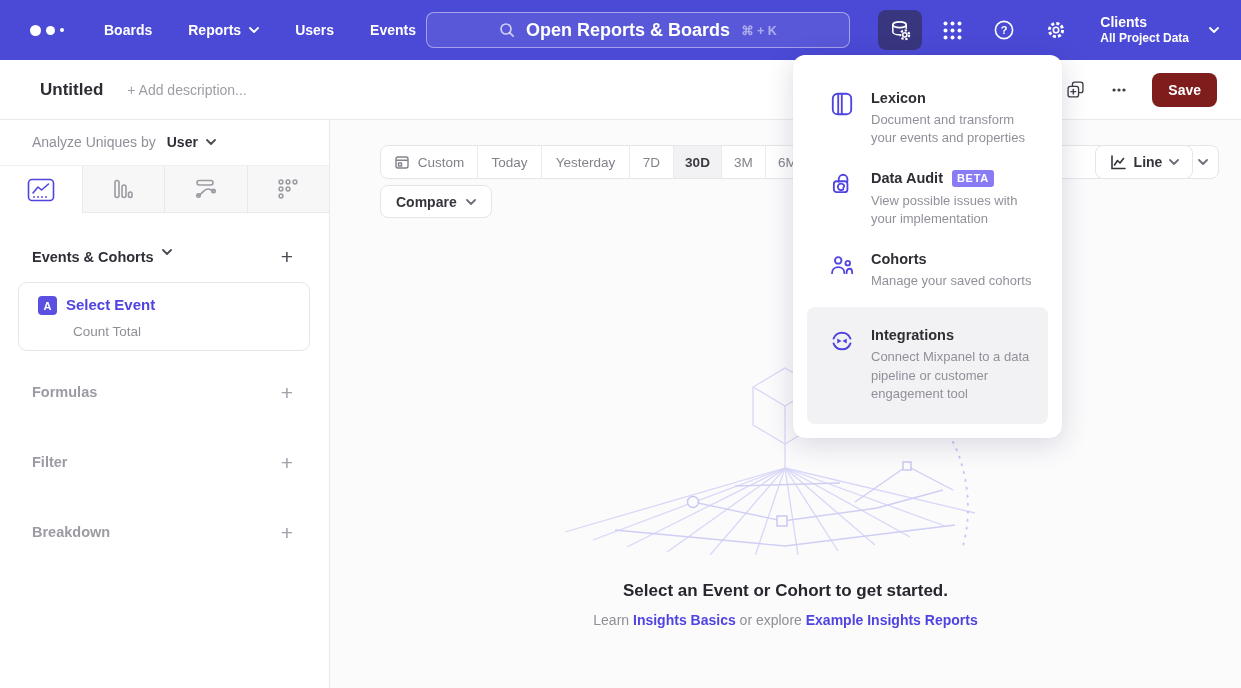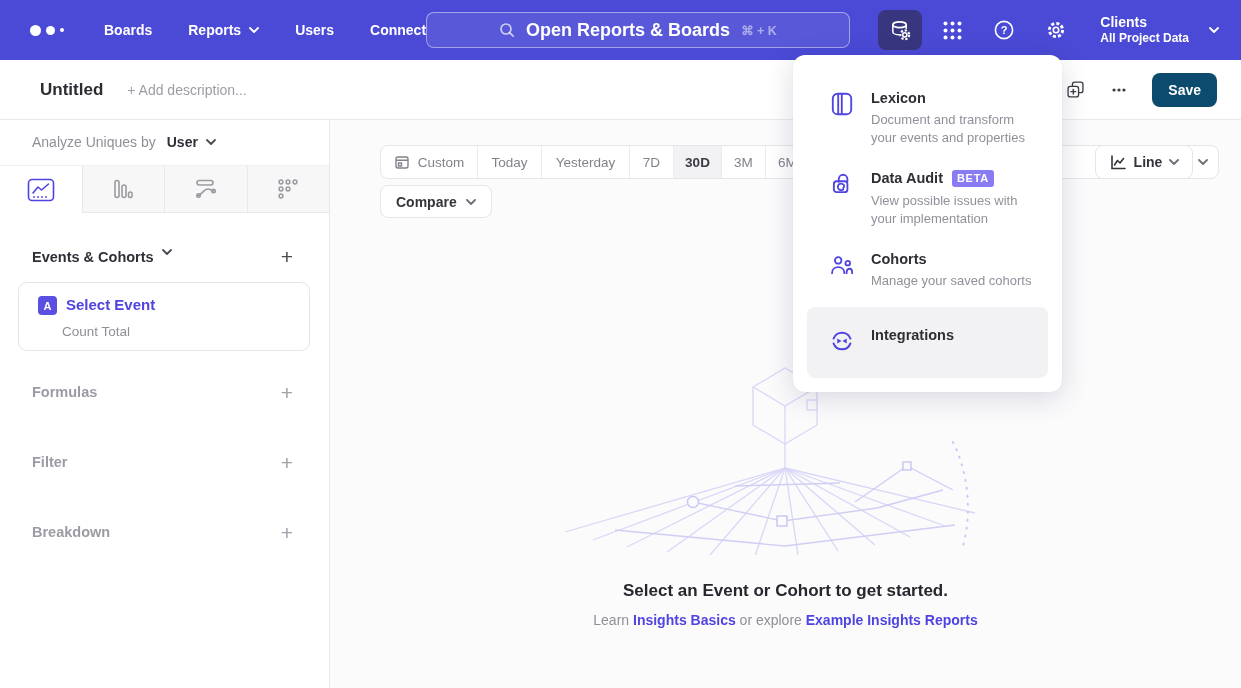"Connect" span { text: Connect -> Events }
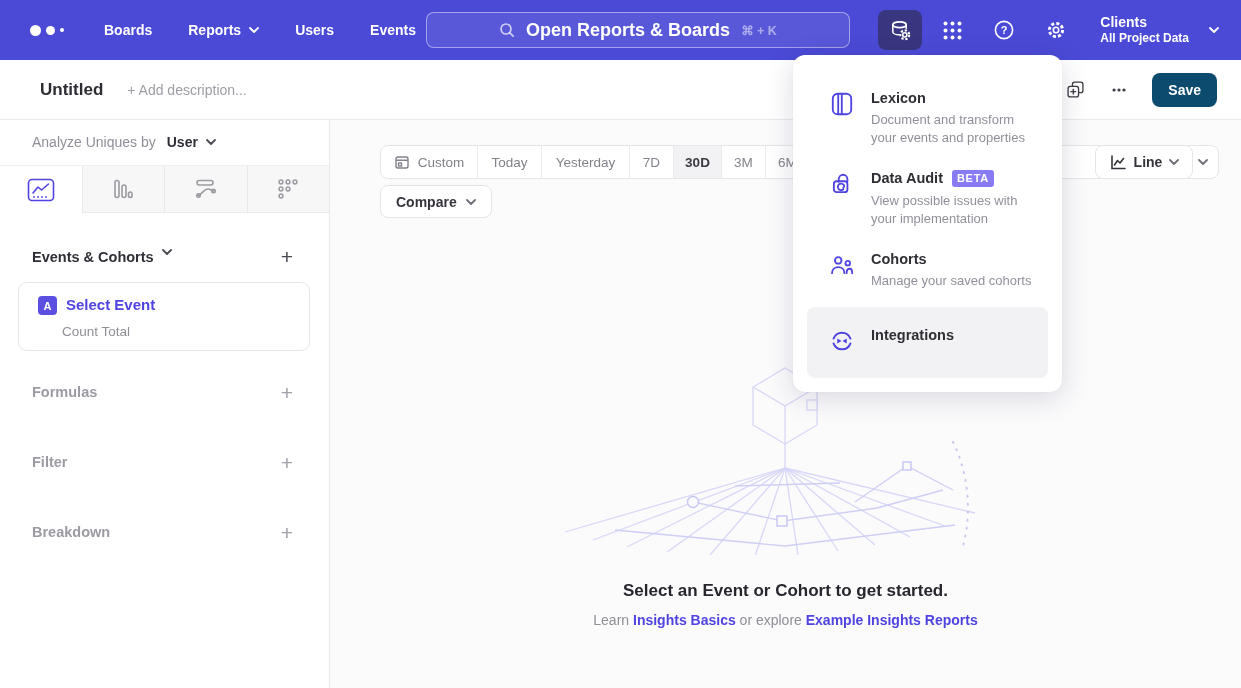"Save" .save-btn { background: #0c4a6e -> #7f1d1d }
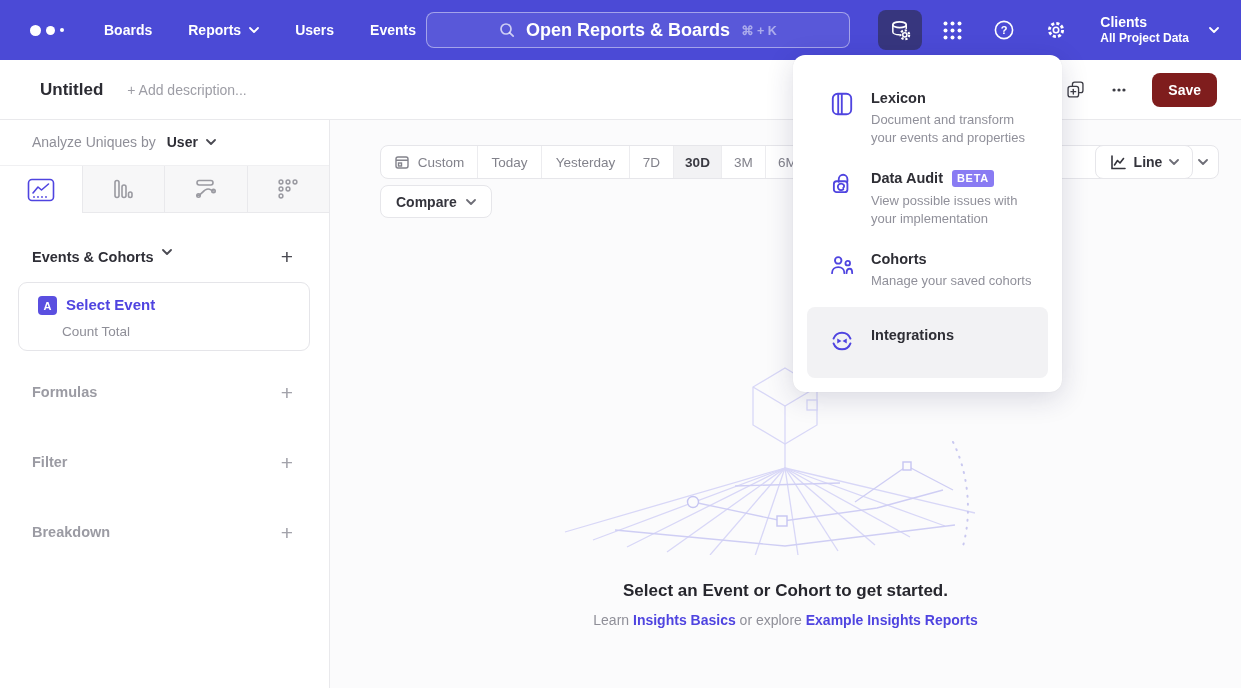"Count Total" .card-sub { left: 43px -> 54px }
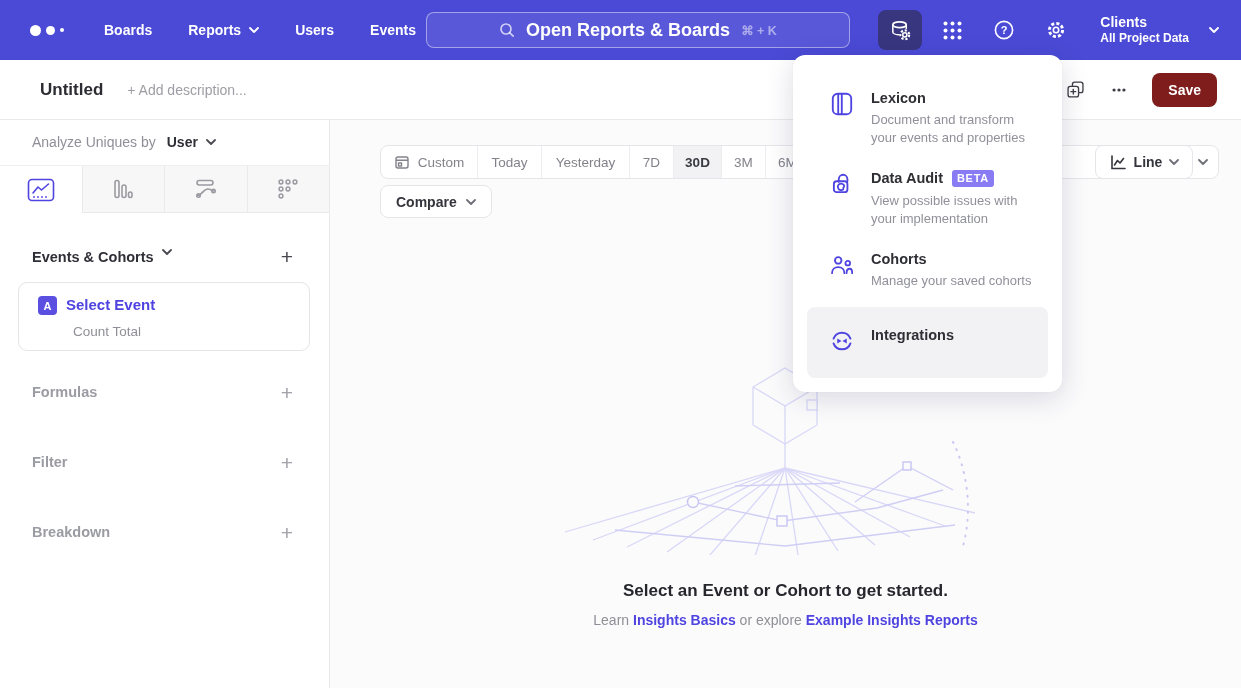"Connect Mixpanel to a data" div.menu-desc { html: none -> <div>Connect Mixpanel to a data pipeline or customer engagement tool</div> }
